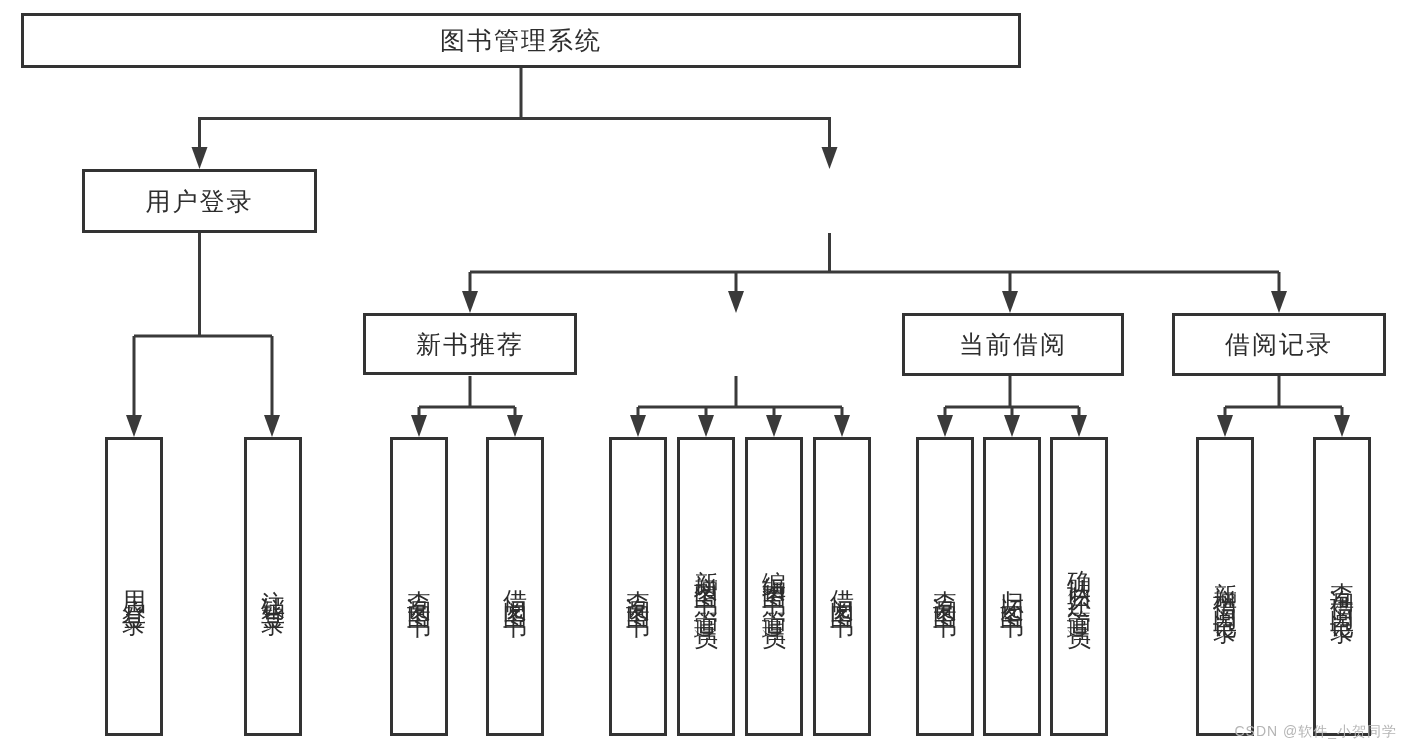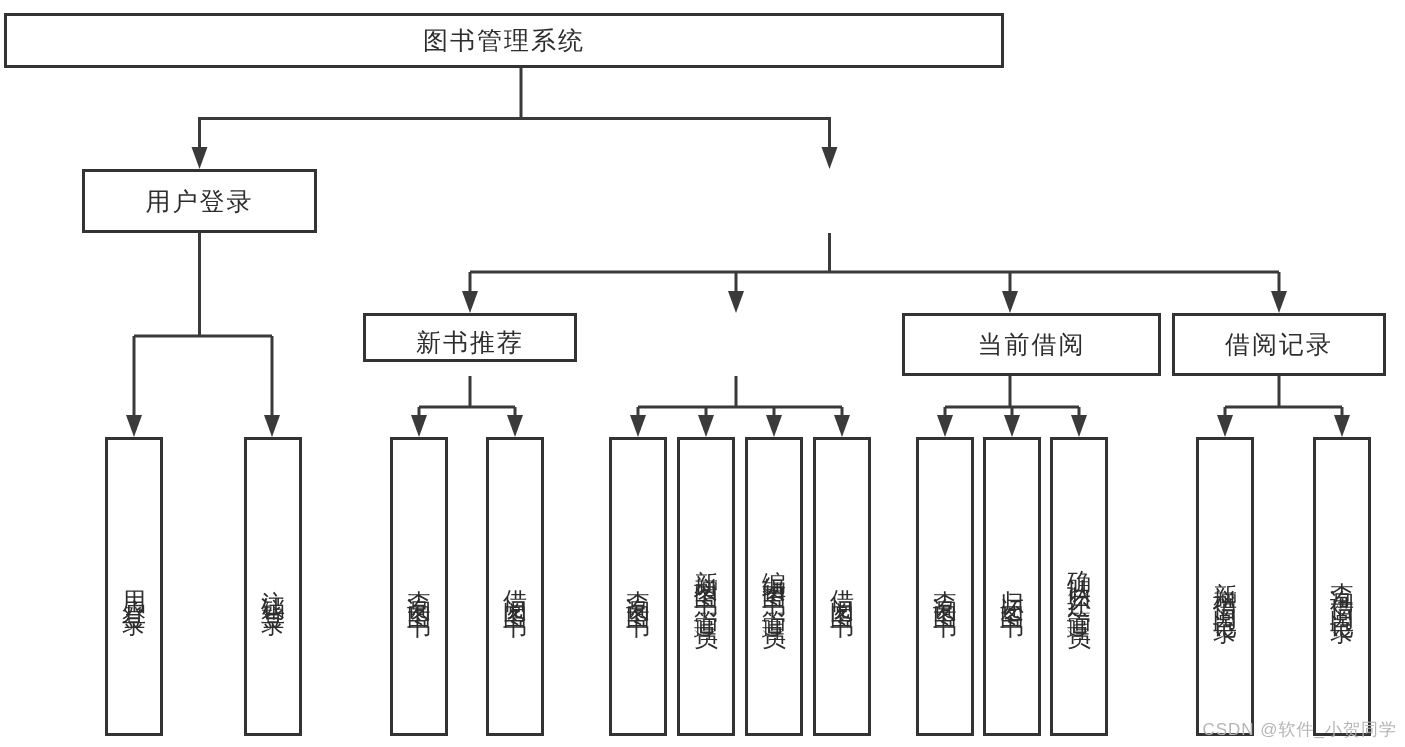"图书管理系统" .n-root { left: 4px -> 21px }
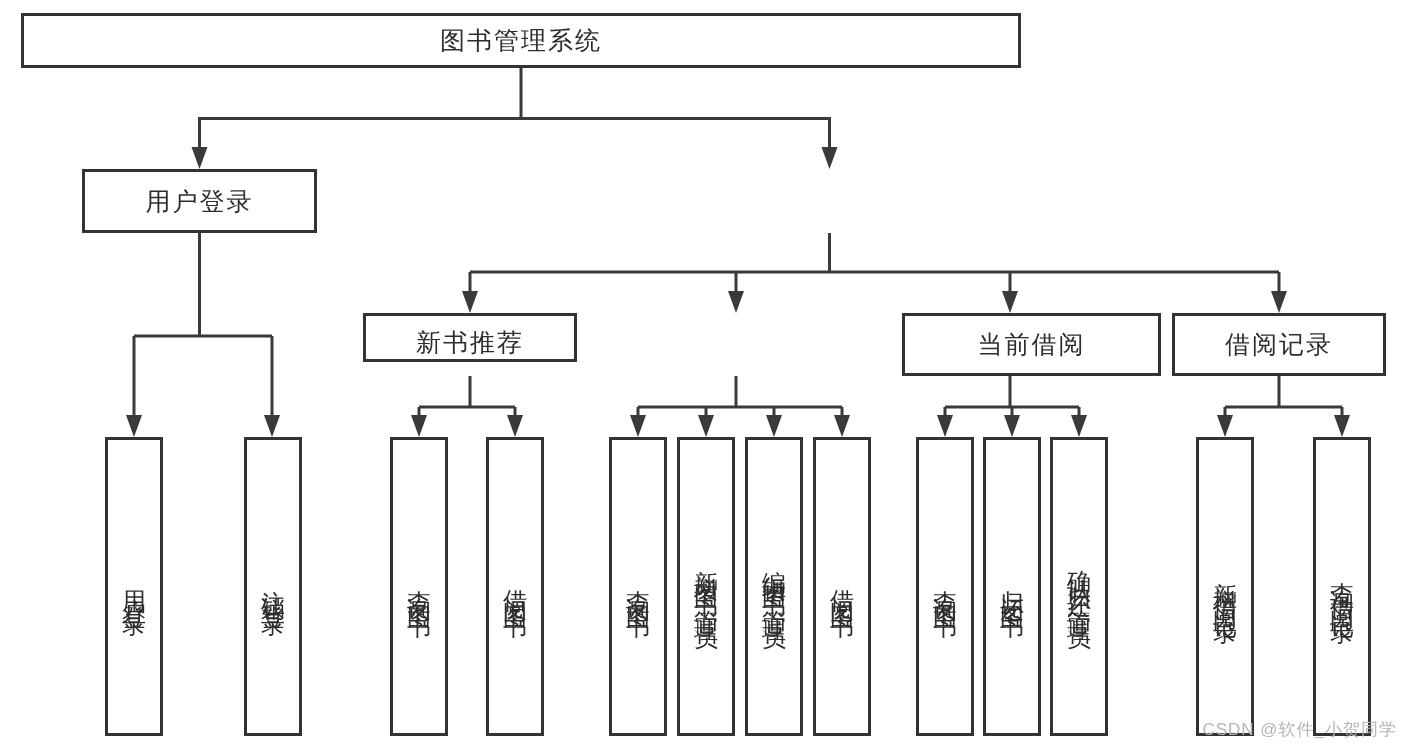"新书推荐" .n-nbr { align-items: flex-end -> none; height: 49px -> 62px }
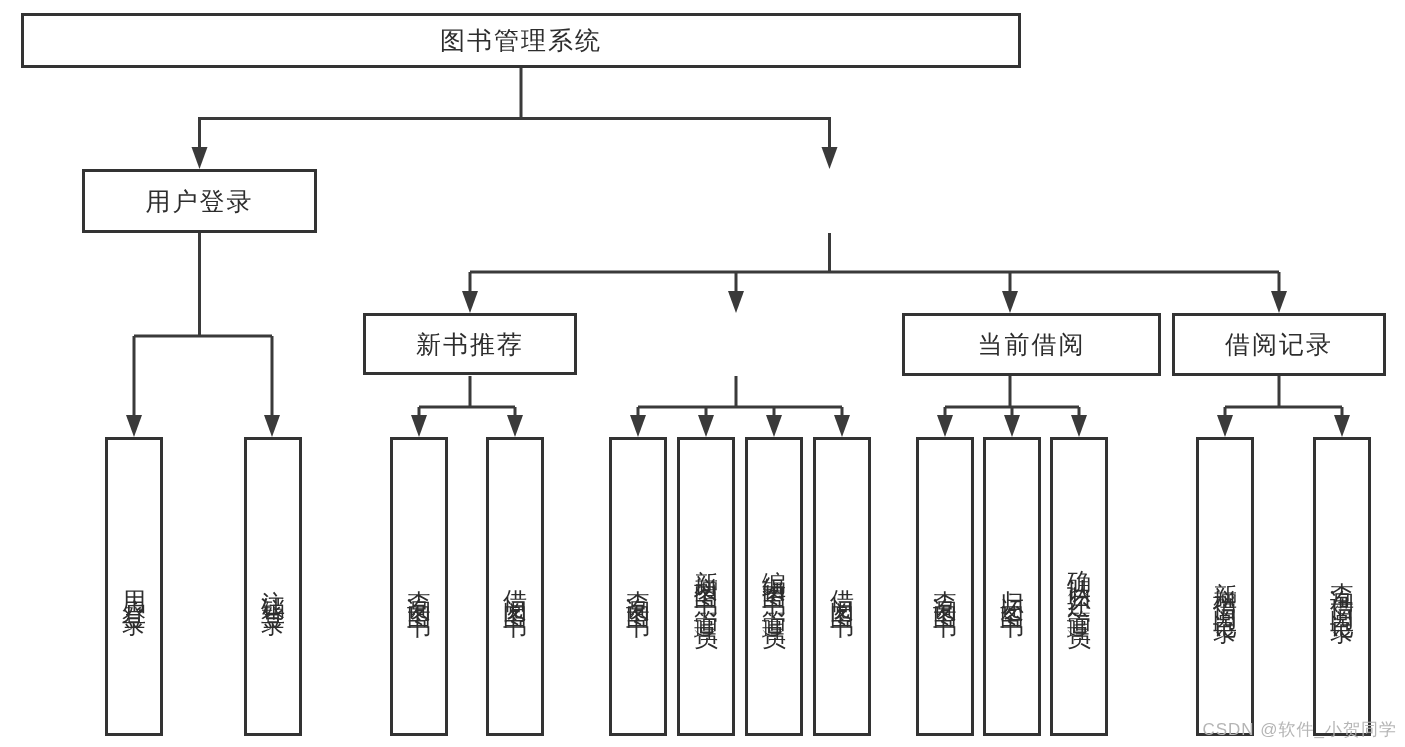"当前借阅" .n-cur { width: 259px -> 222px }
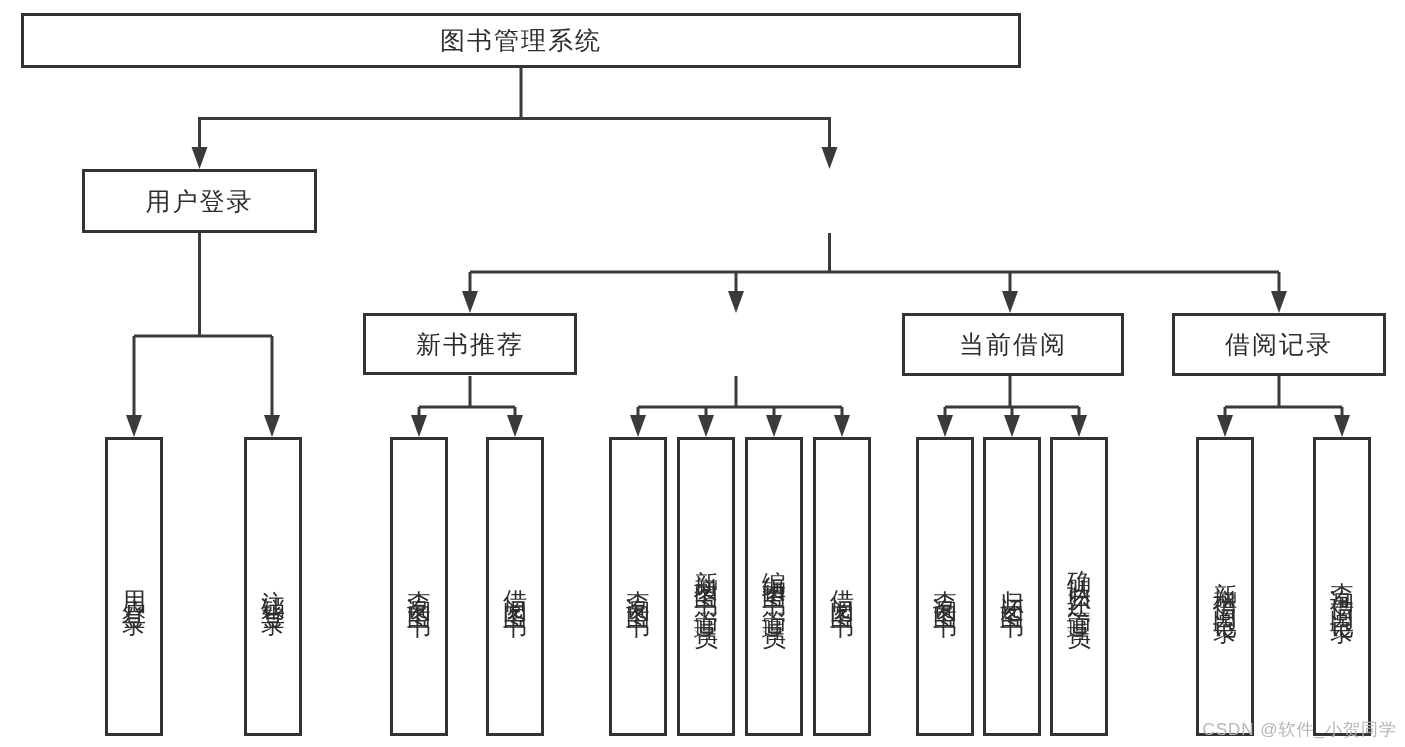"CSDN @软件_小贺同学" .watermark { font-size: 17px -> 14px }
